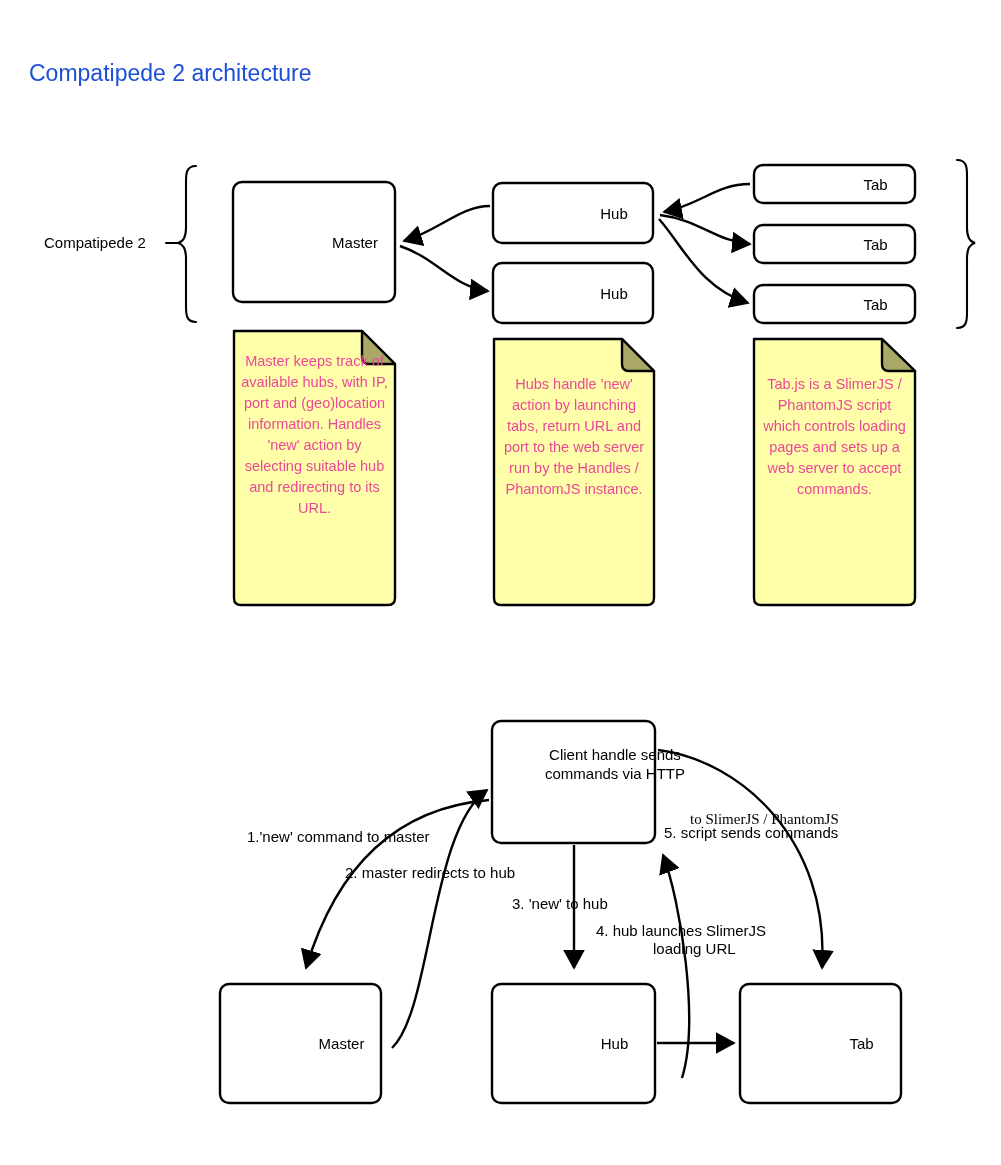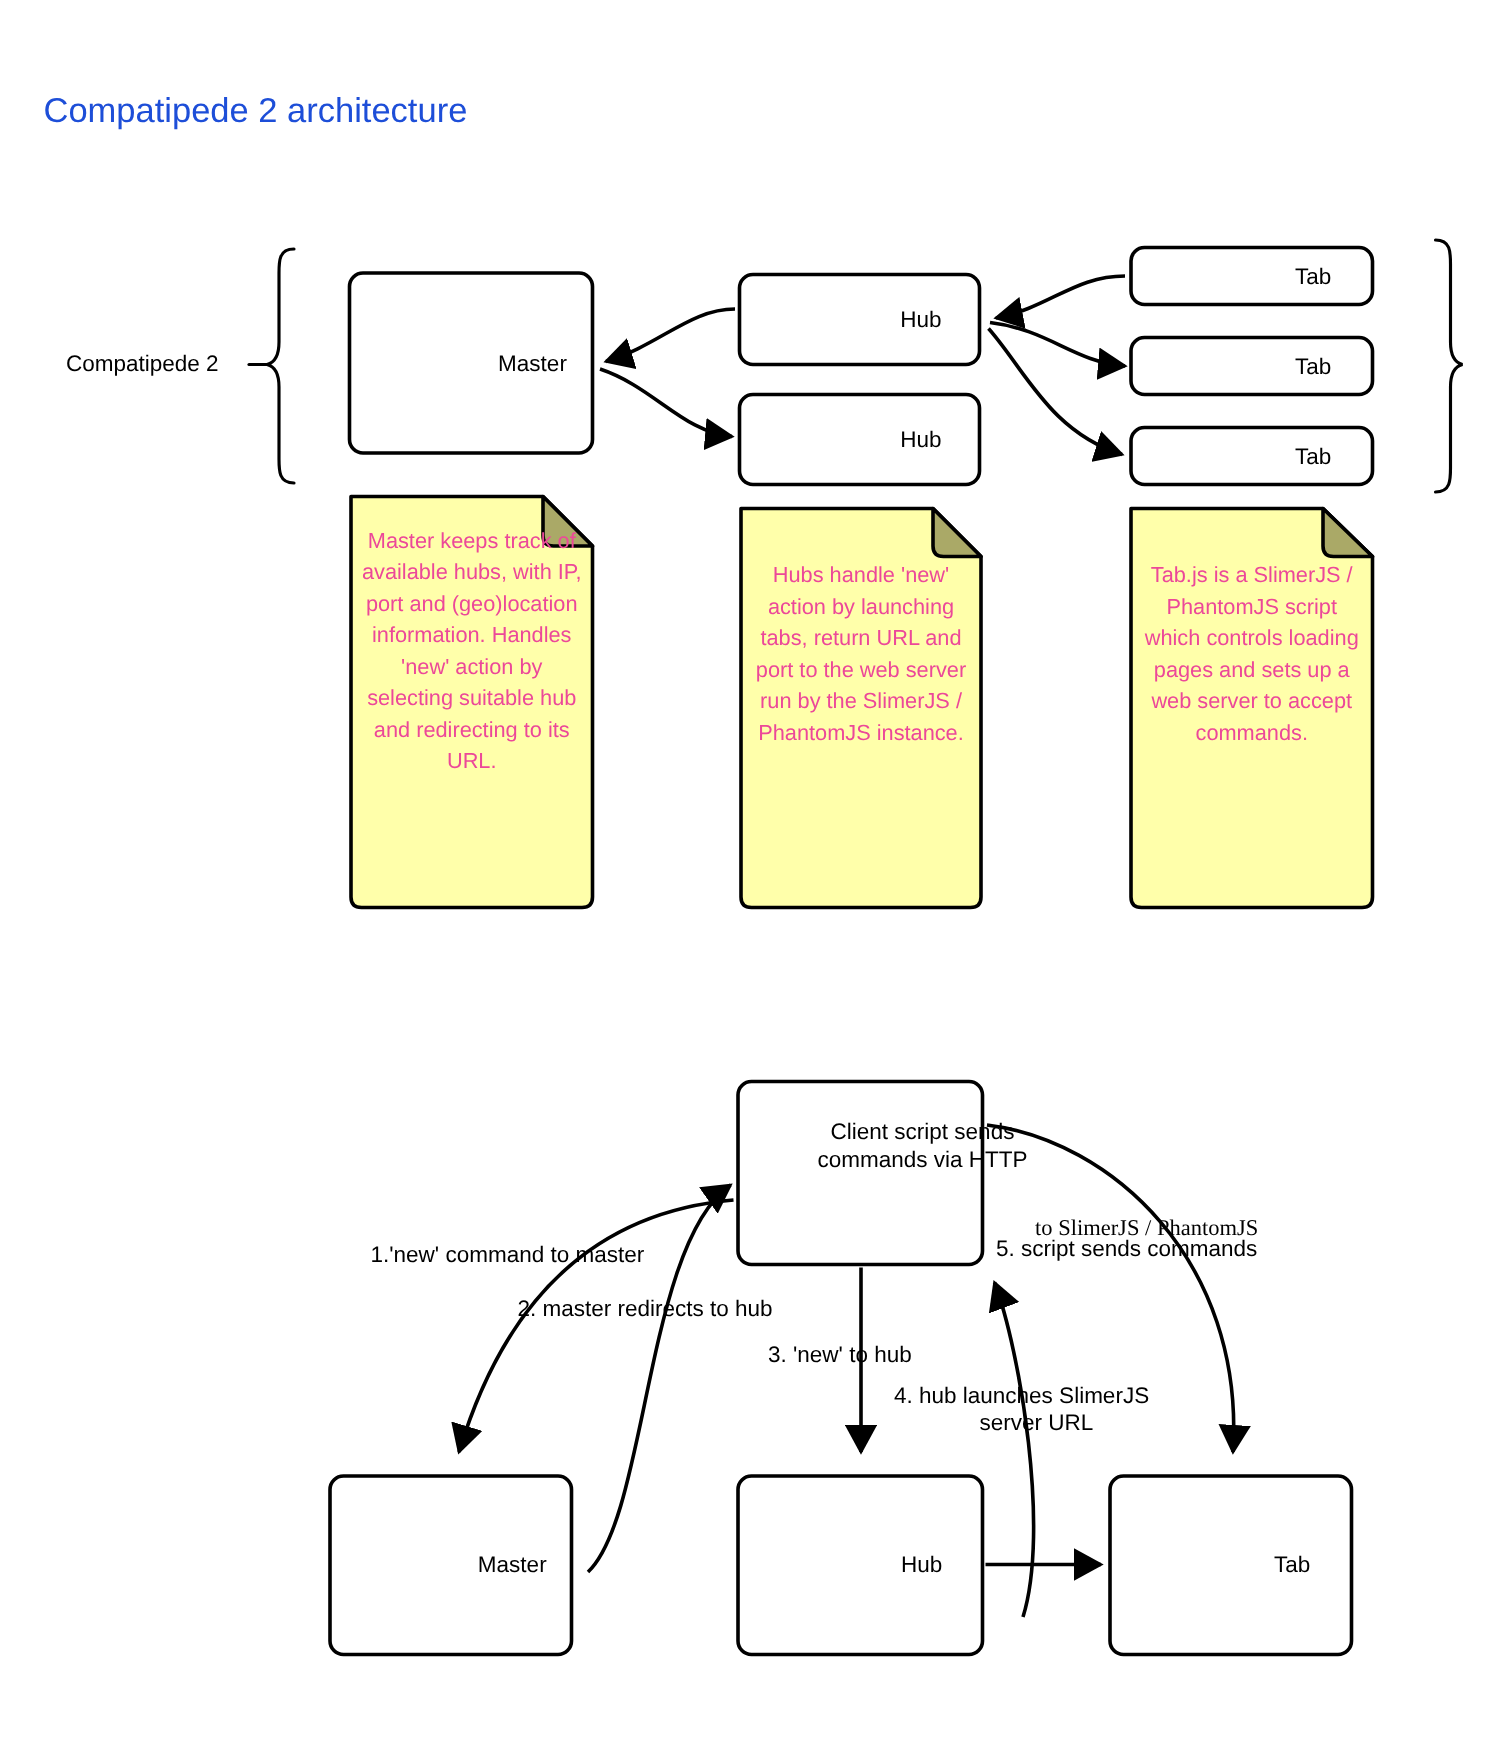"Hubs handle 'new' action by" div.note-text { text: SlimerJS -> Handles }
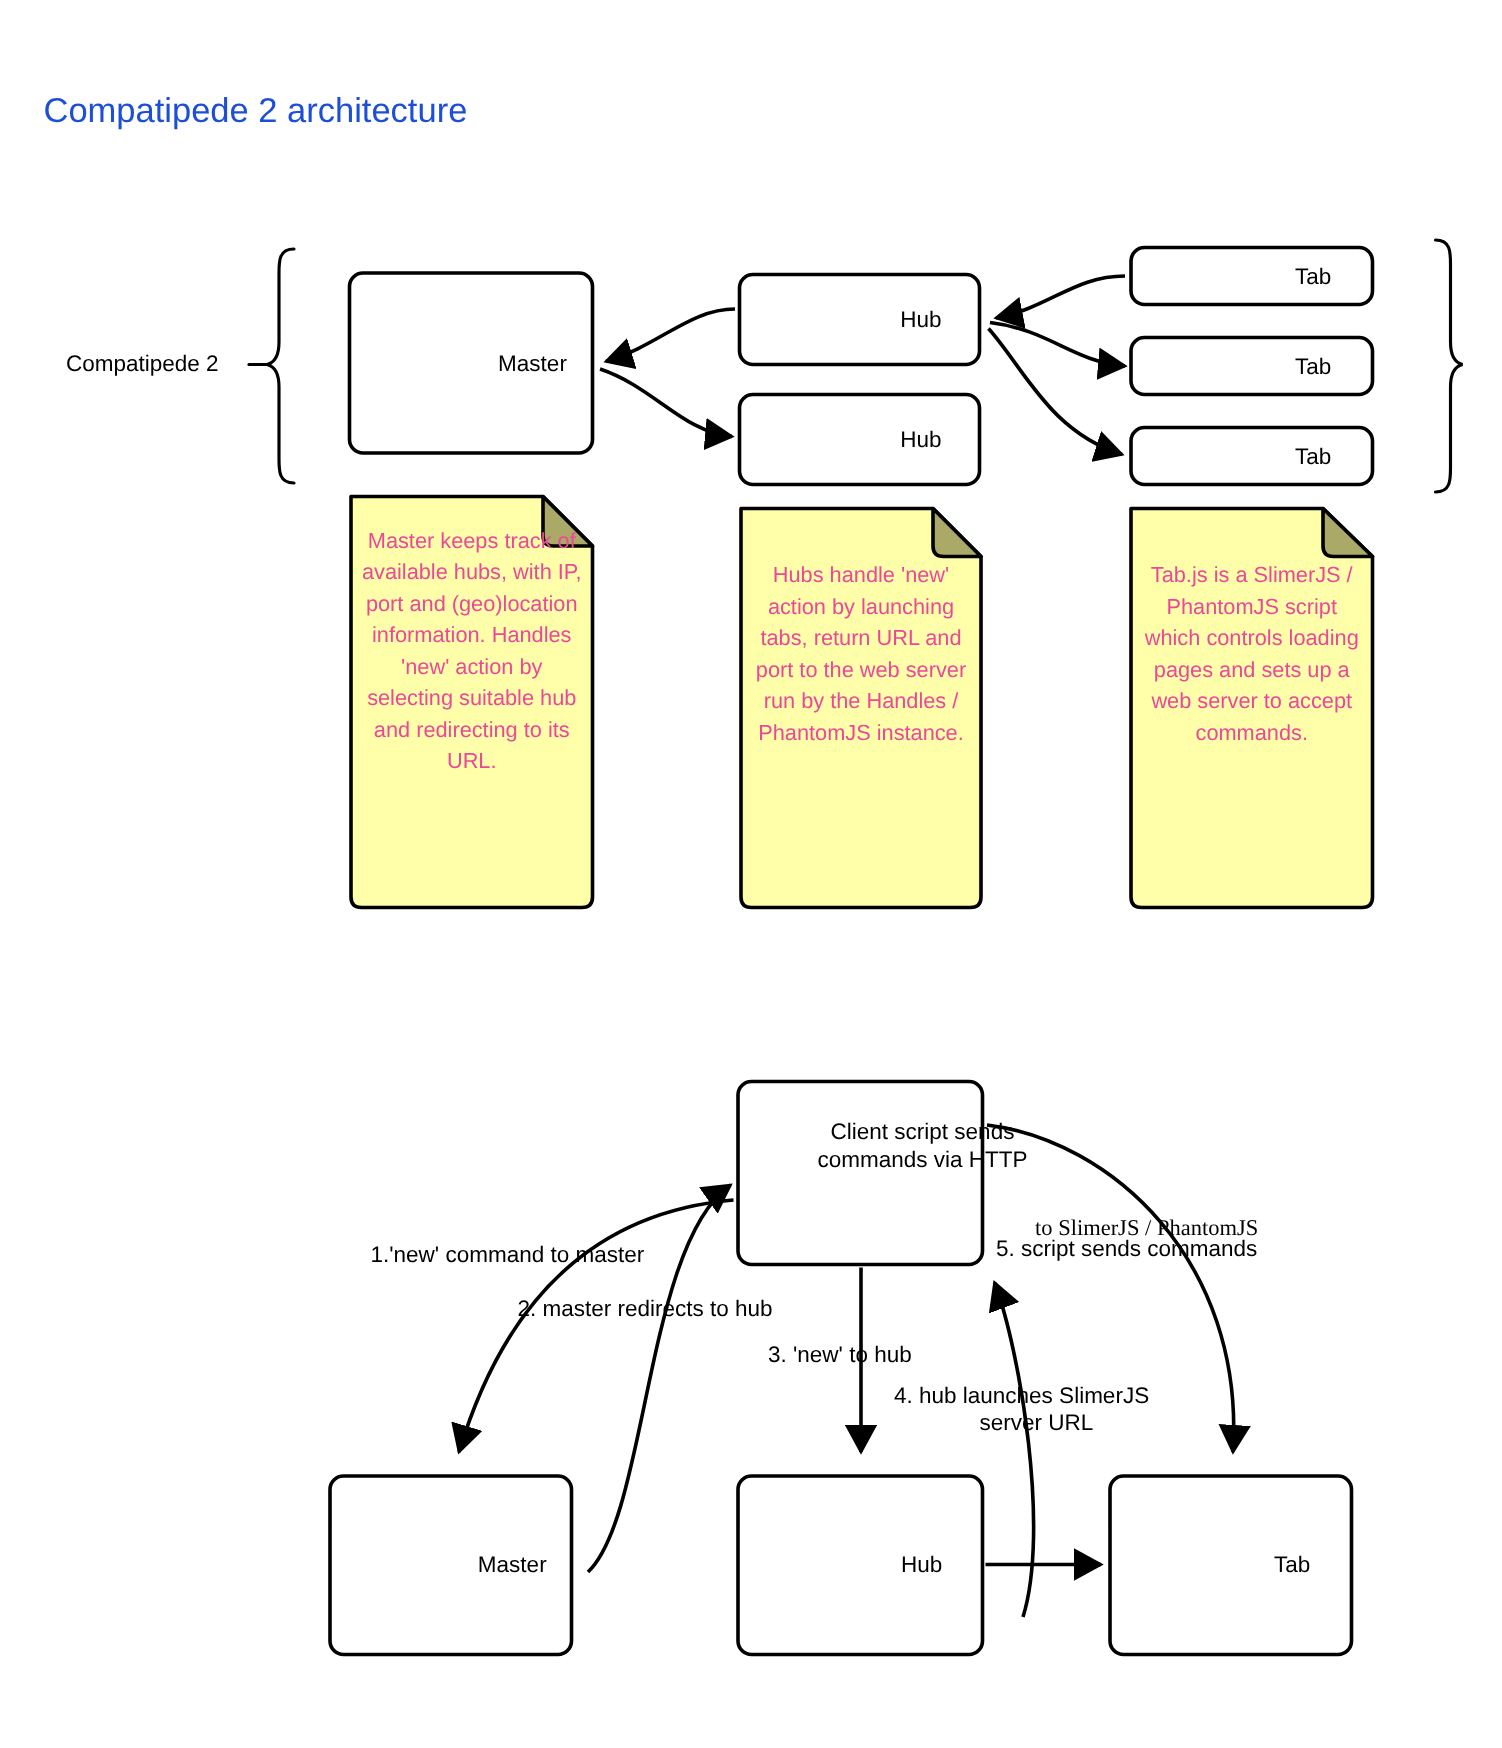"Client script sends commands via" div.node-label { text: script -> handle }
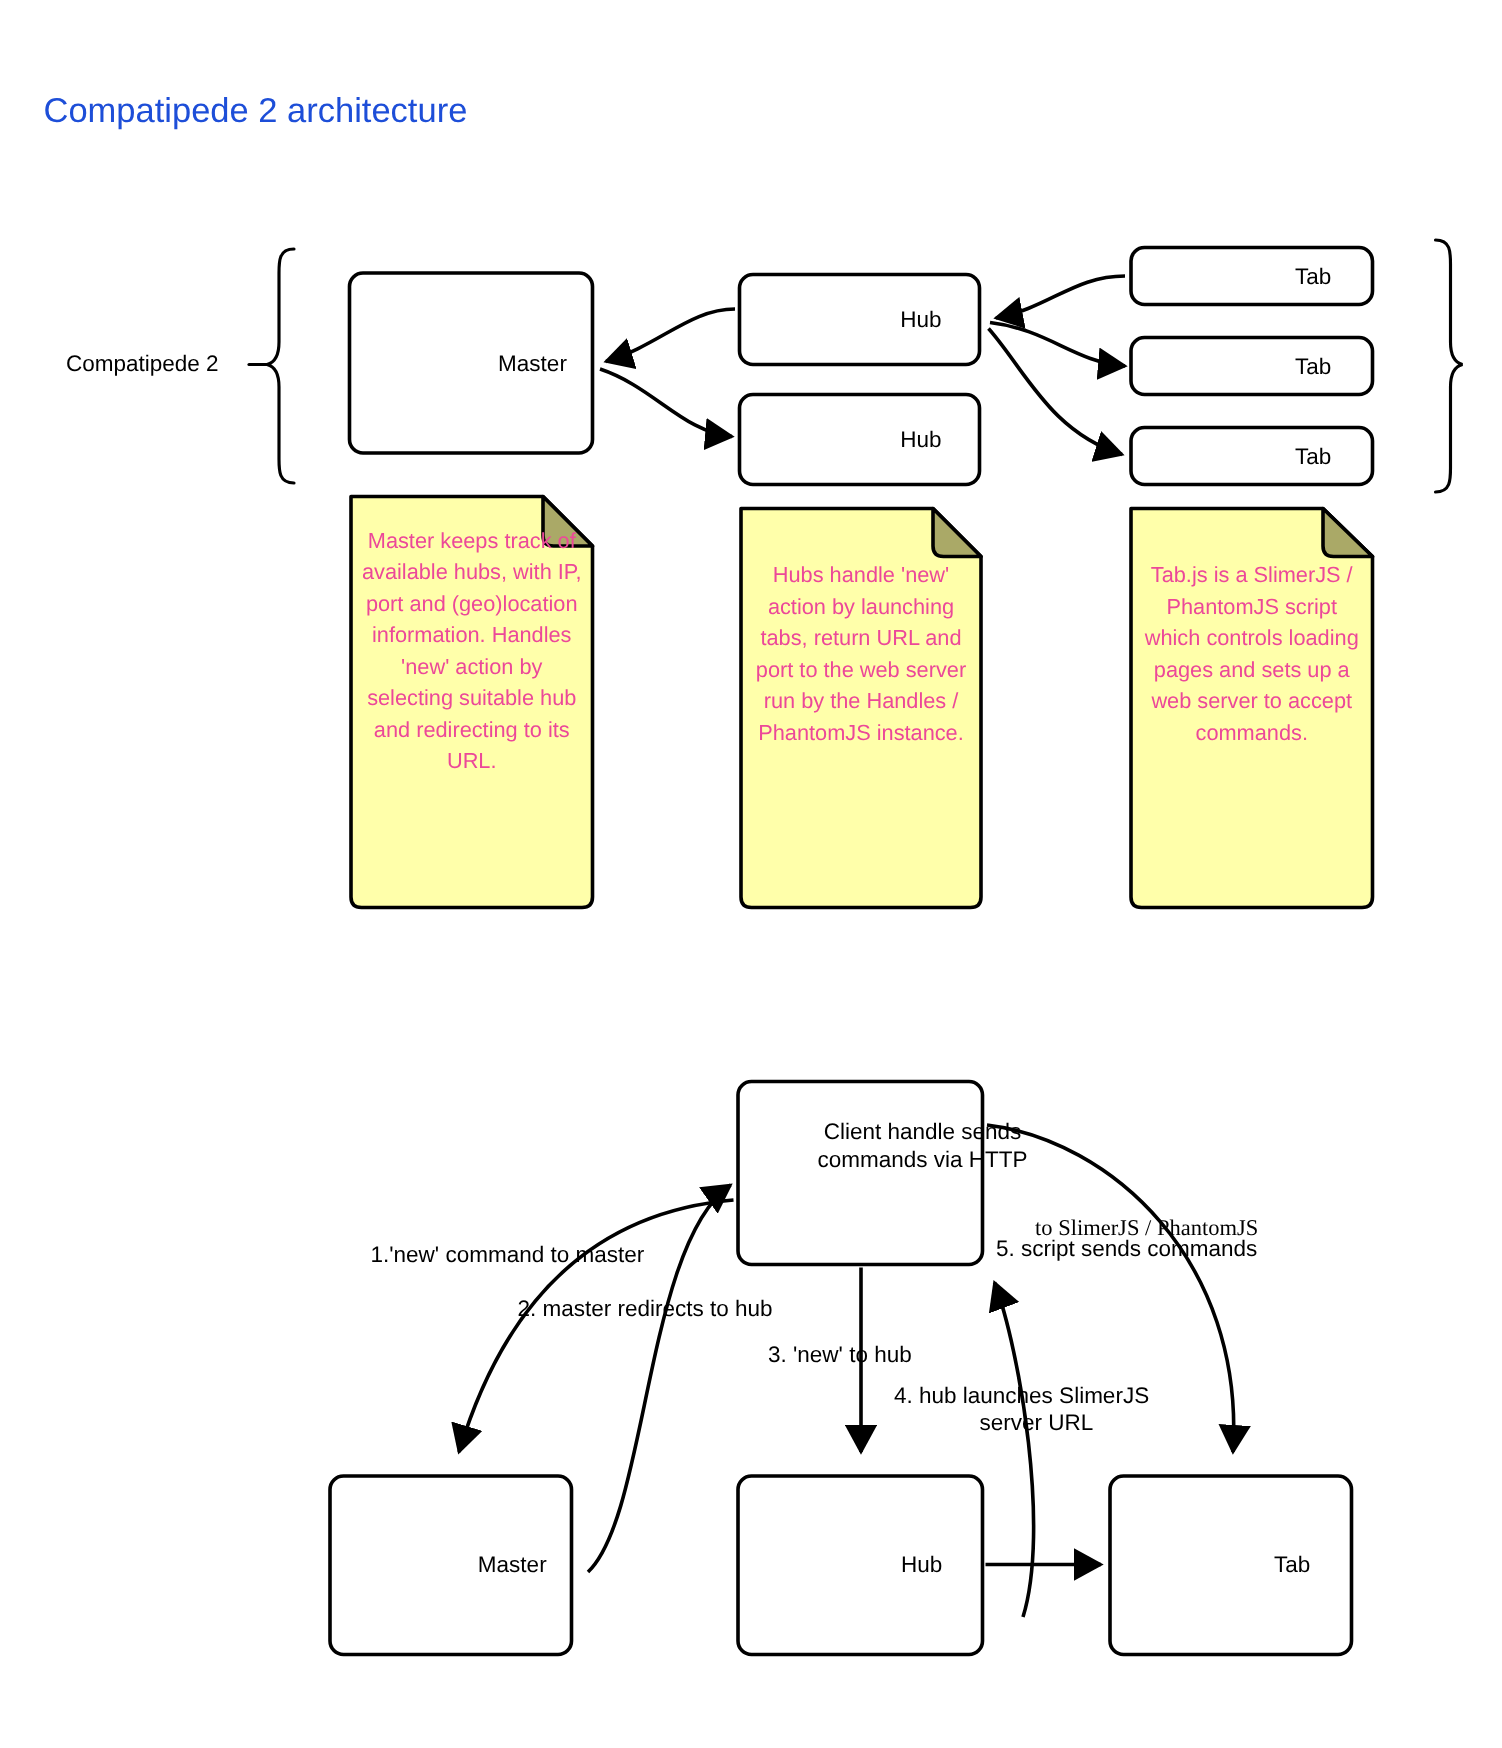"server URL" div.edge-label { text: server -> loading }
